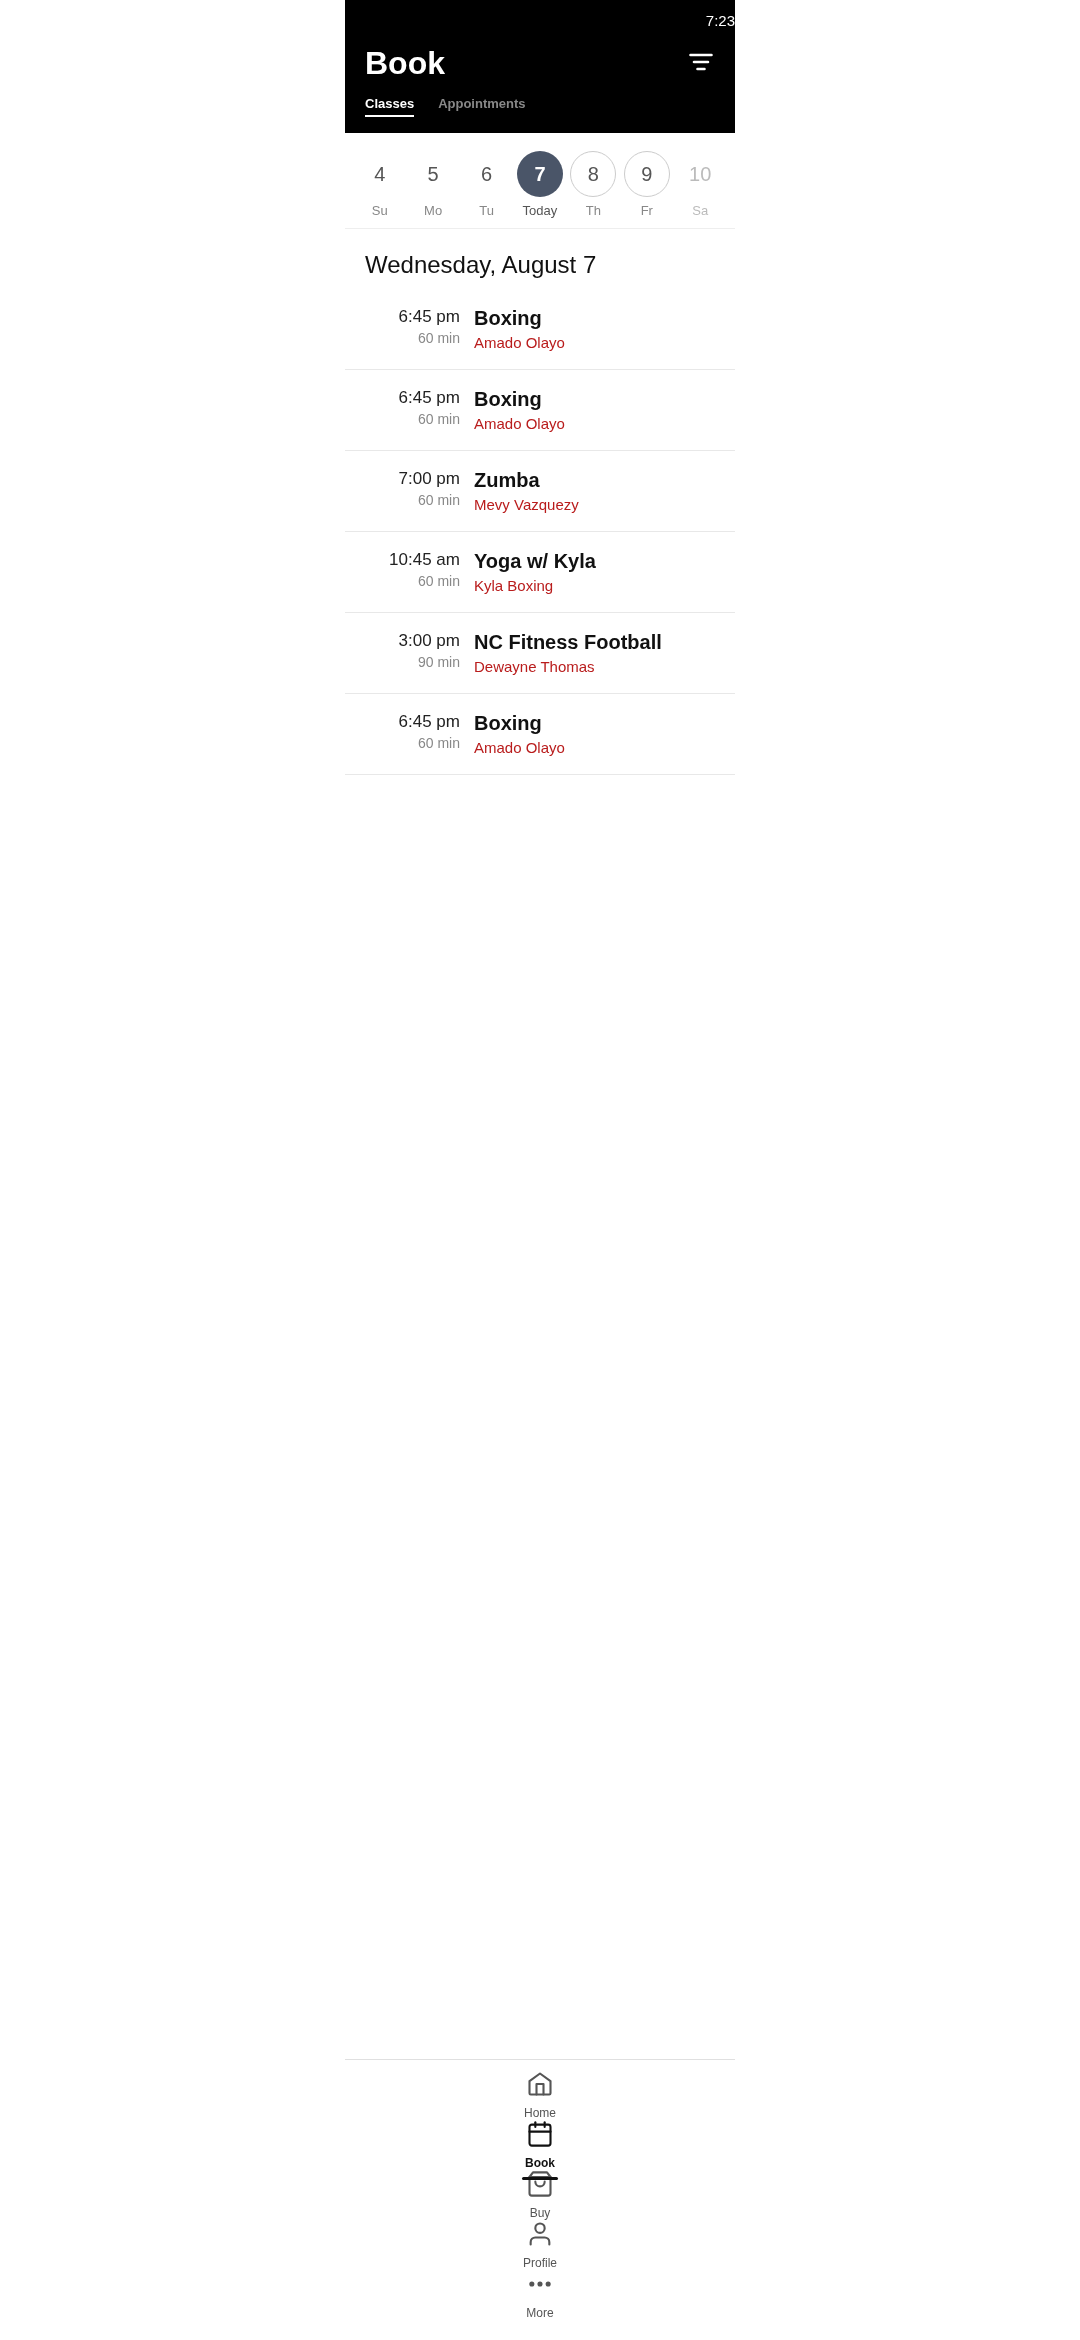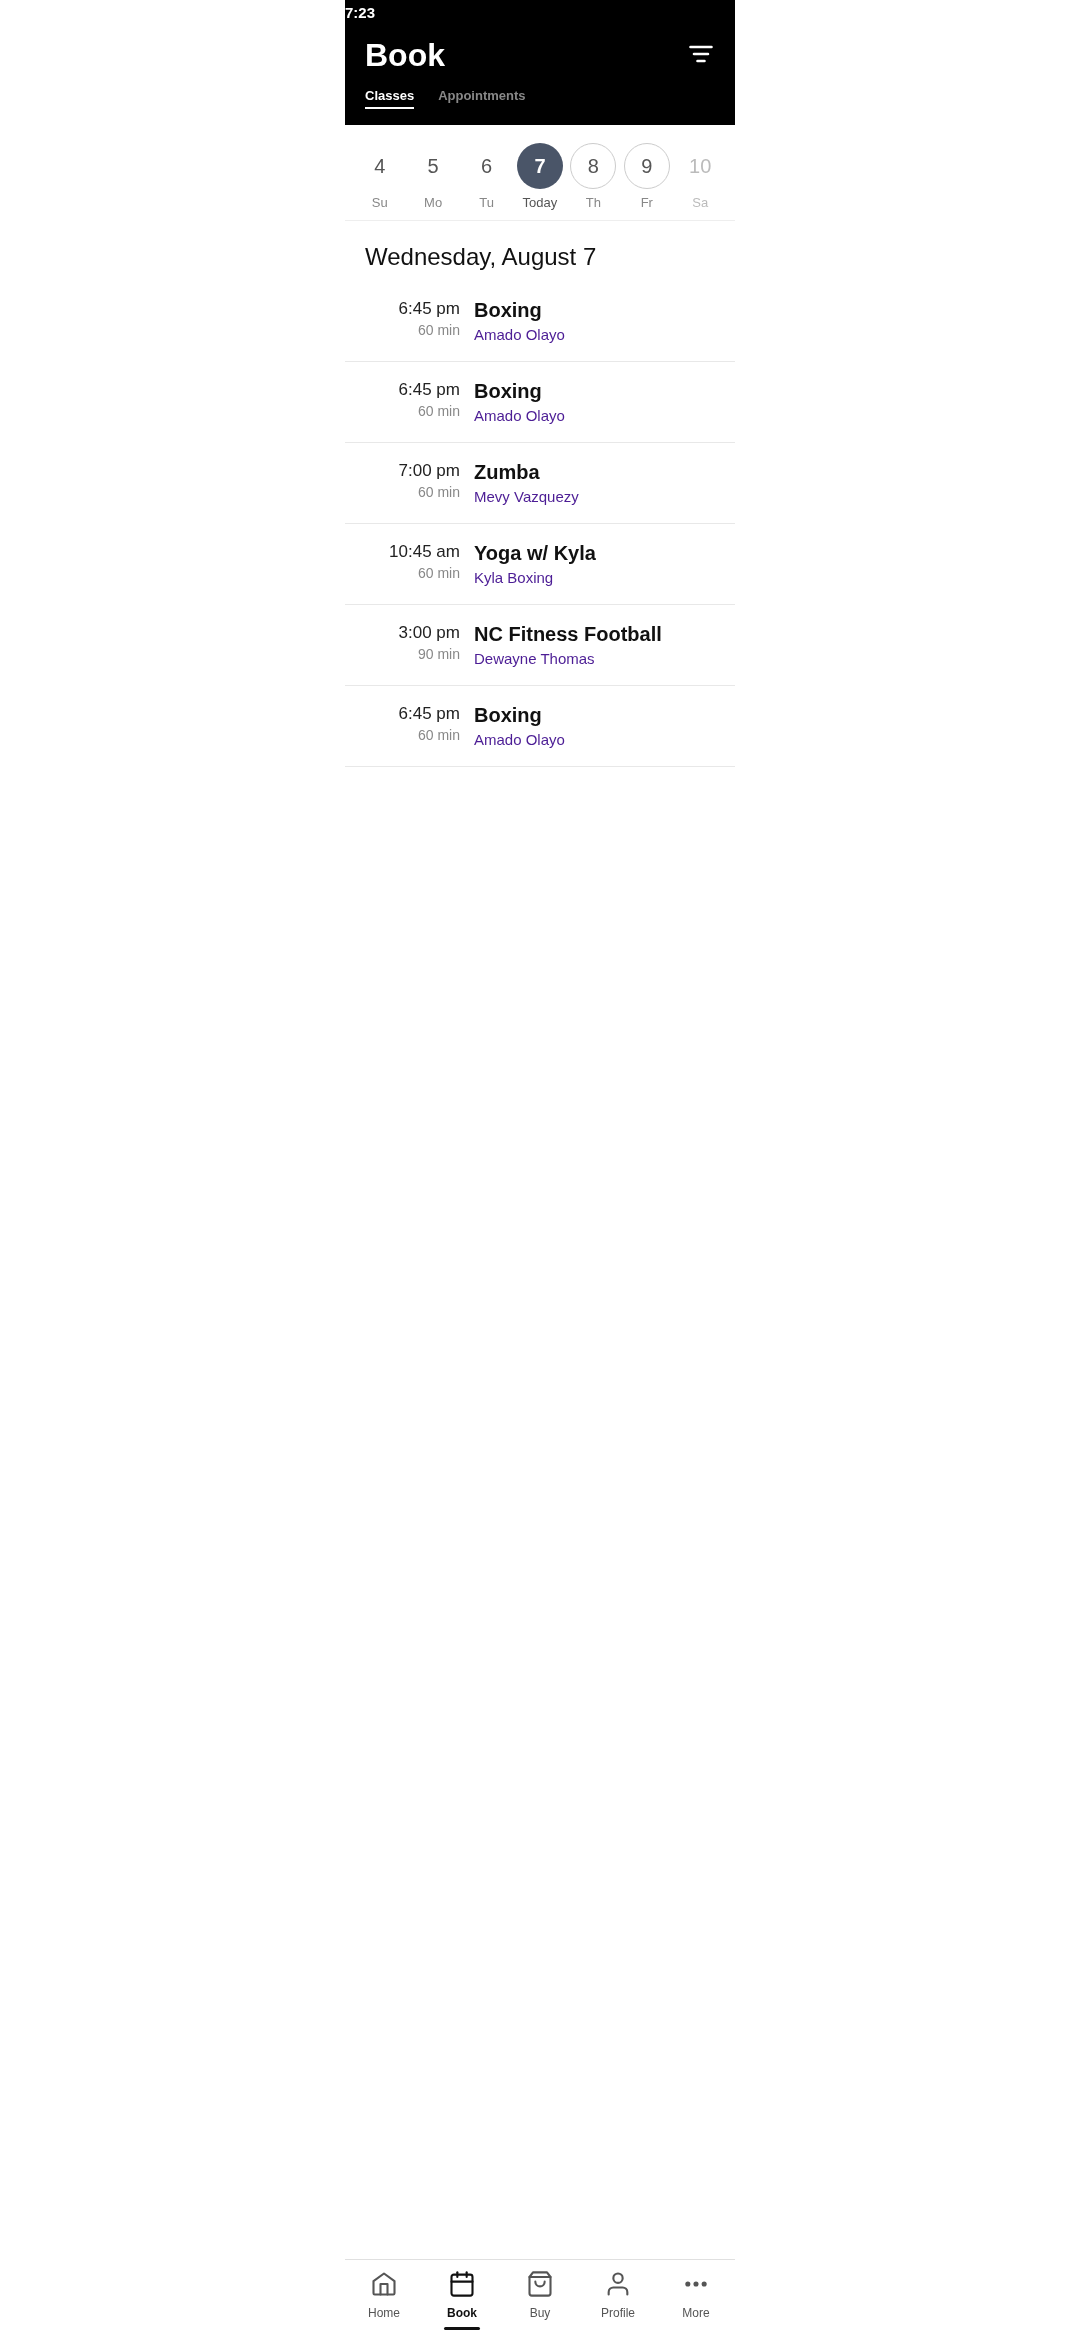"7:23" .status-bar { font-weight: 700 -> 400; padding: 4px 0 6px -> 12px 0 6px; text-align: left -> right }
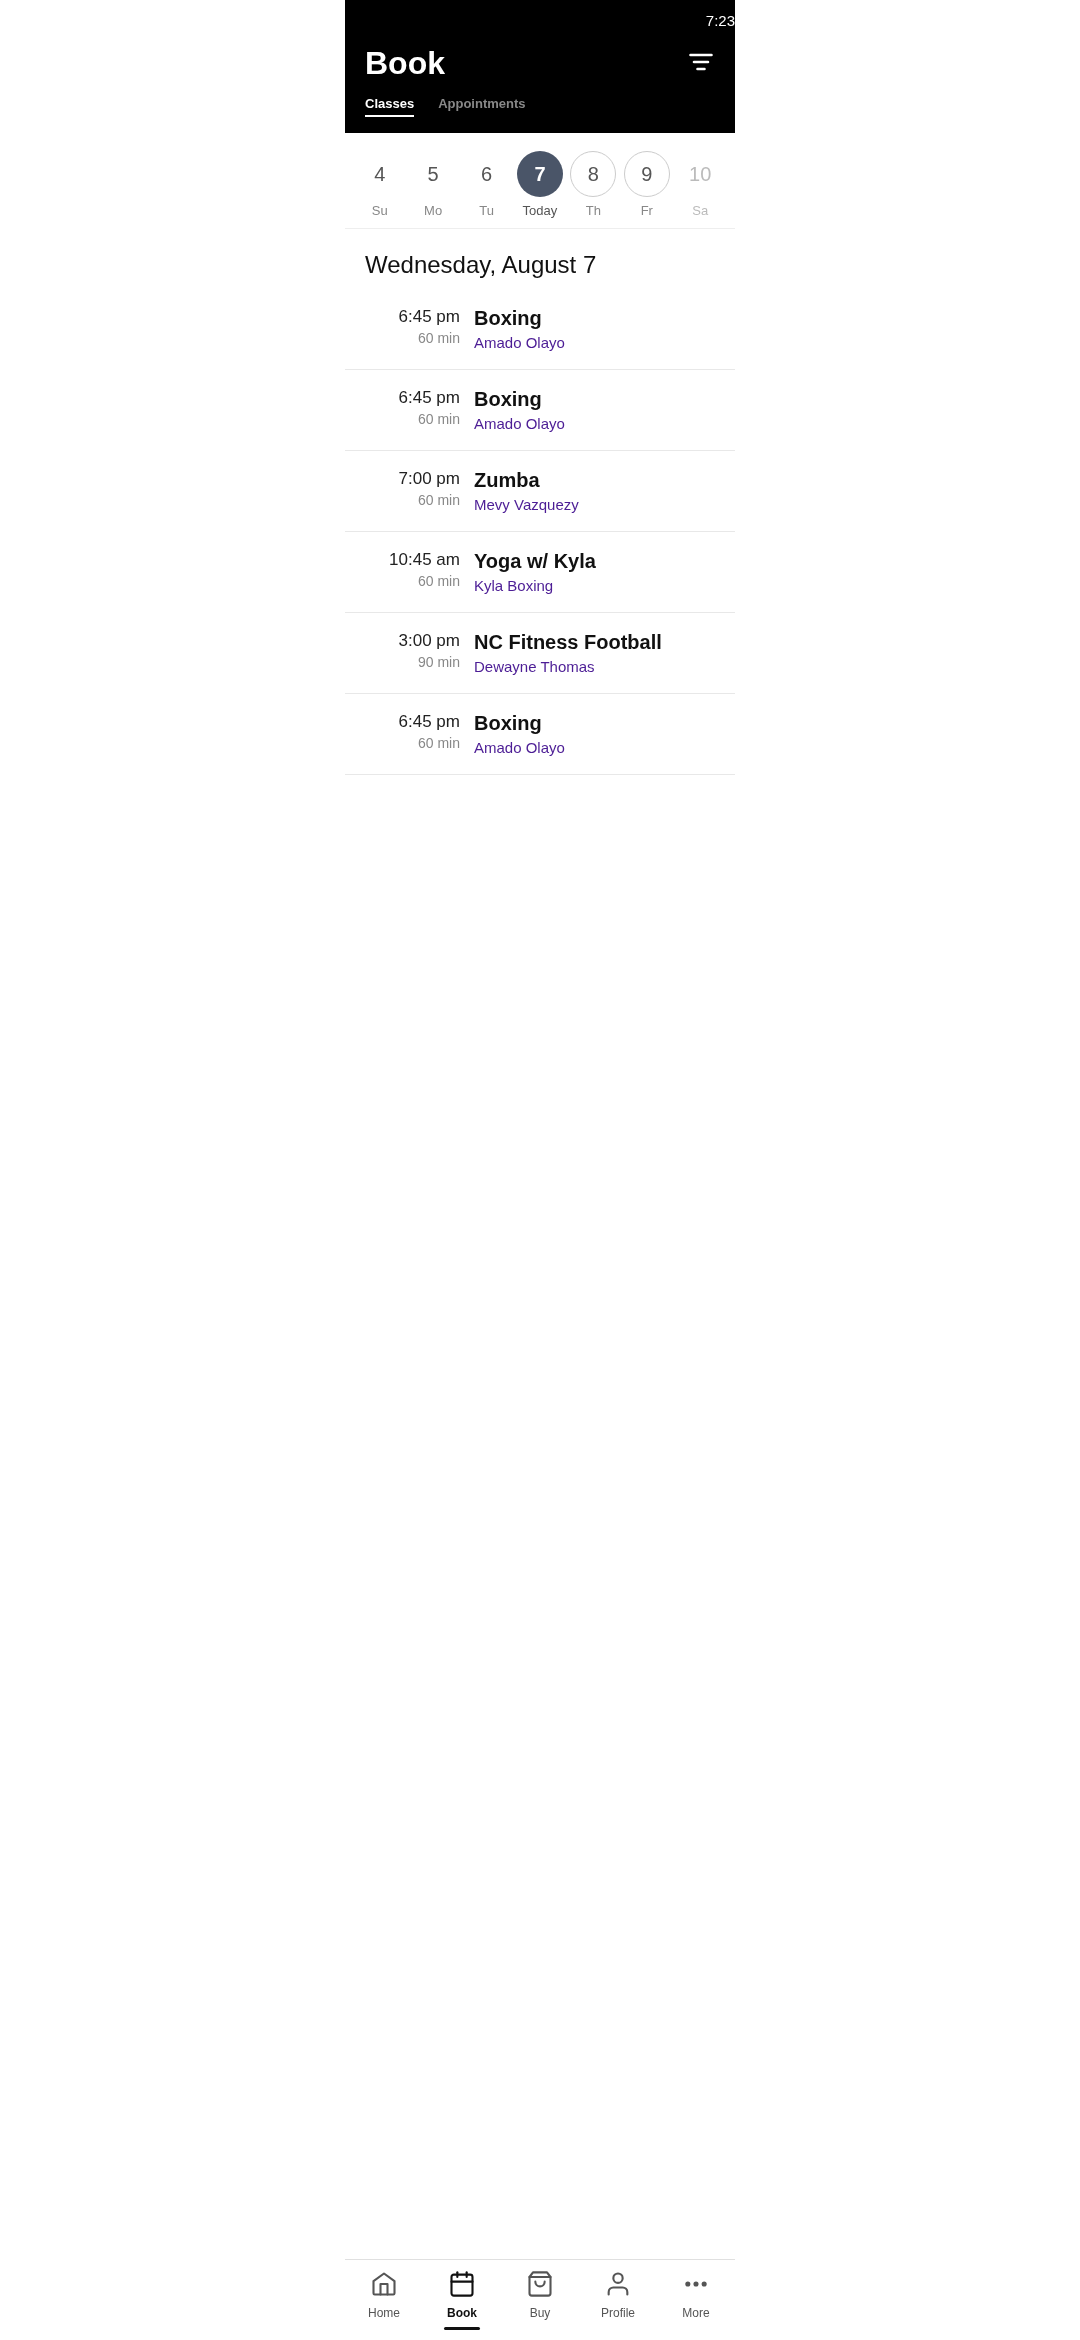"Amado Olayo" .class-instructor { color: #4c1d95 -> #b91c1c }
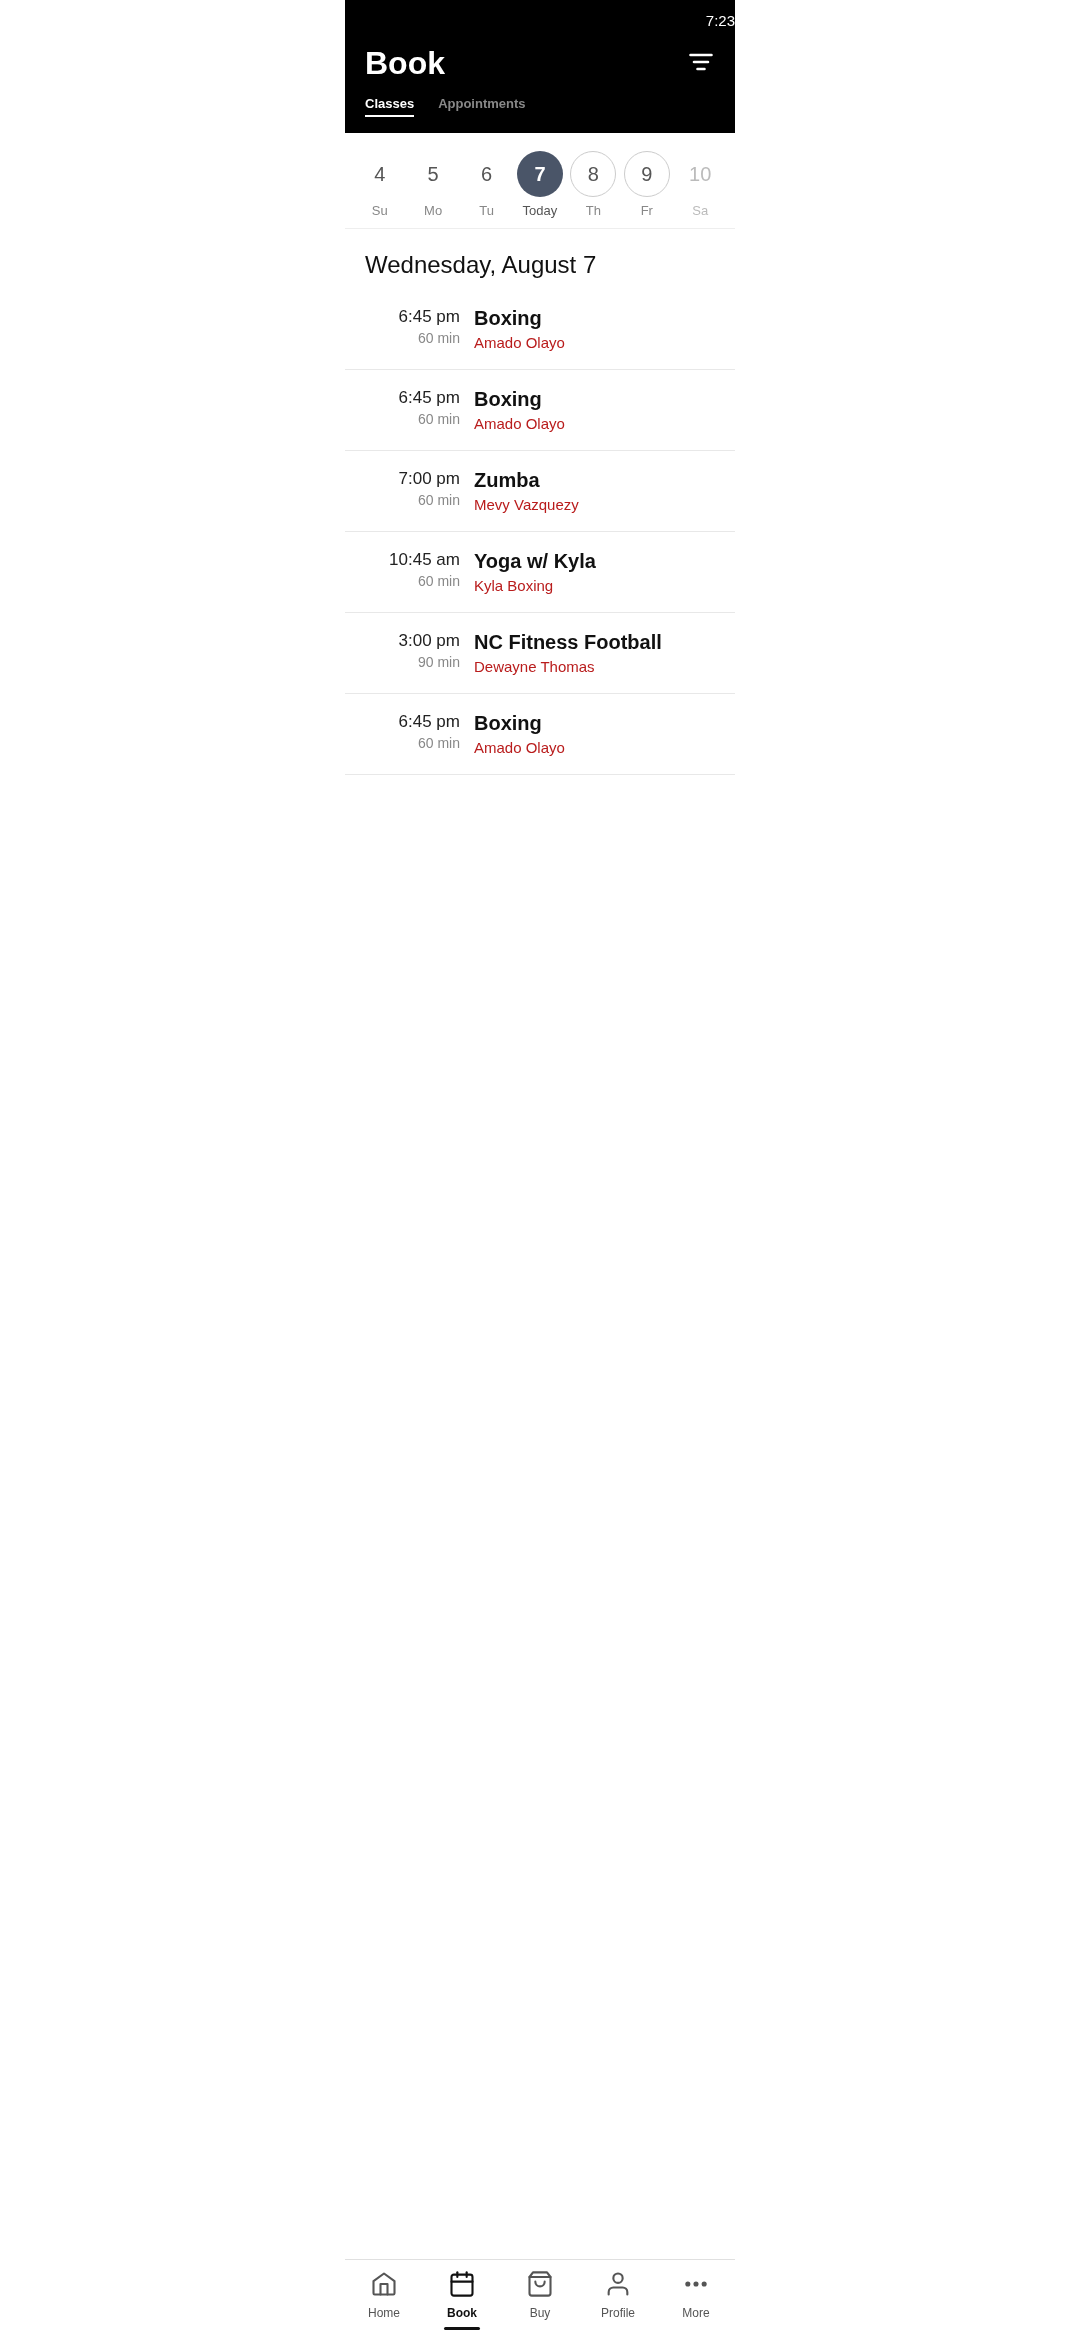"Home" .bottom-nav { flex-direction: none -> column }
